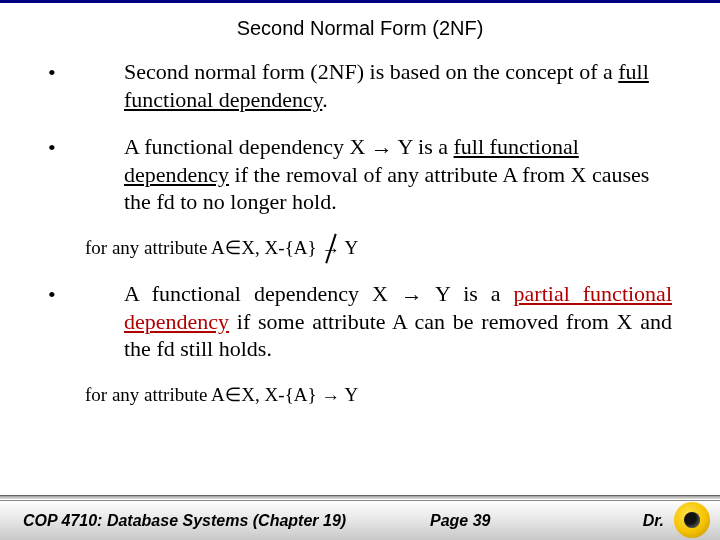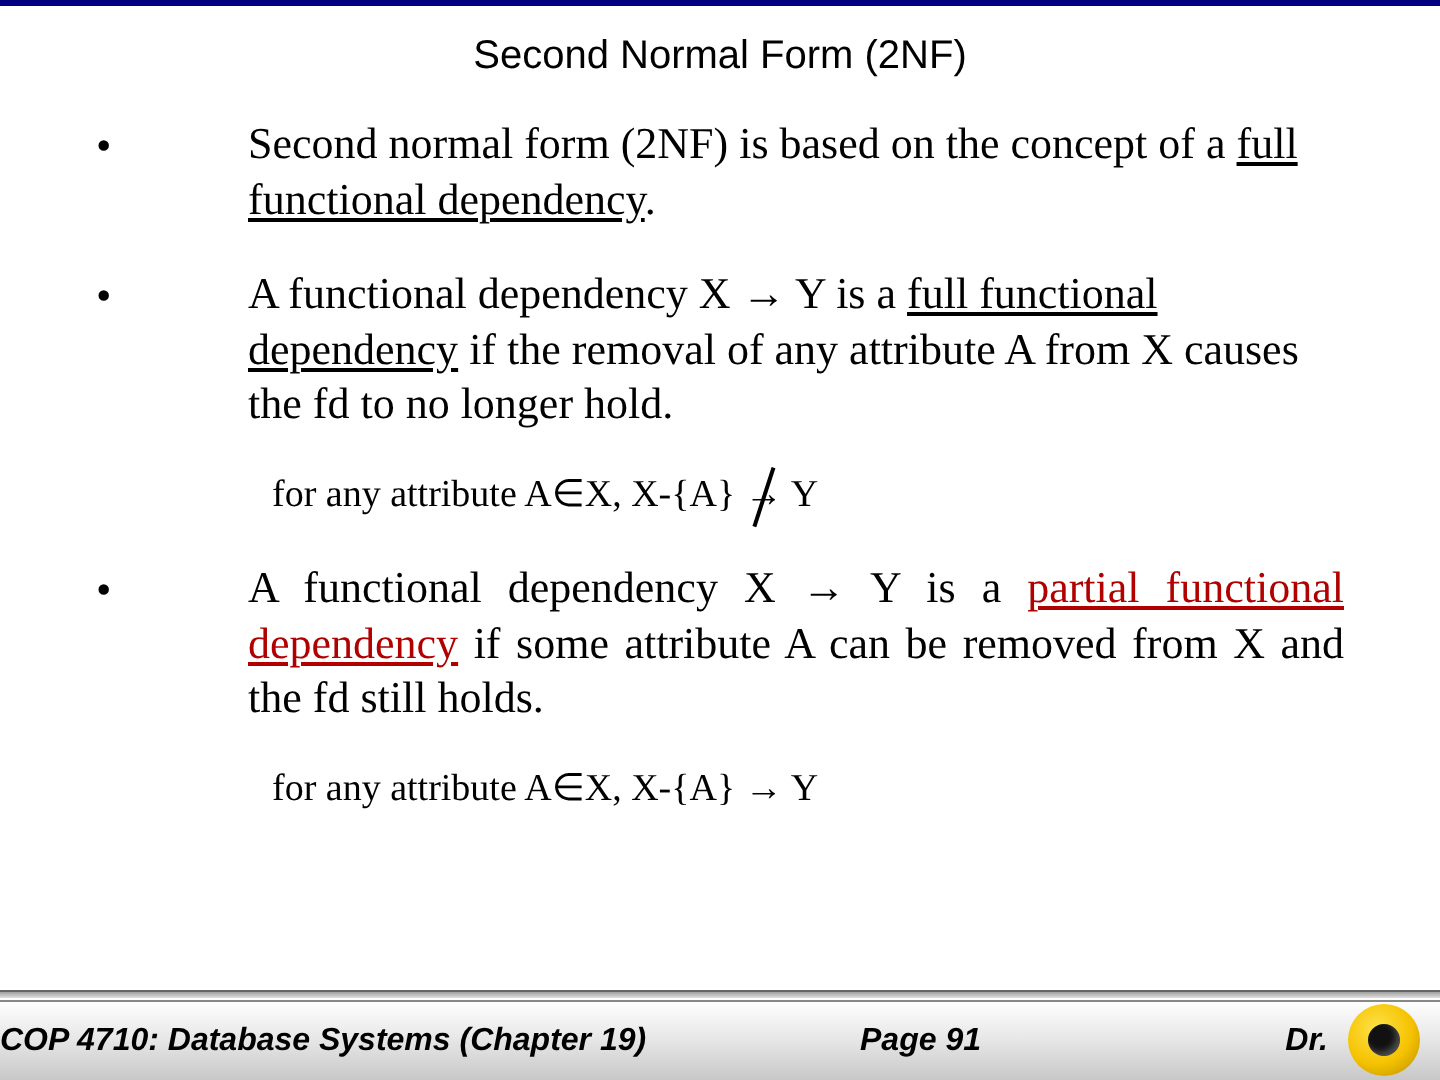"for any attribute A∈X, X-{A}" .sub-line { margin-left: 88px -> 37px }
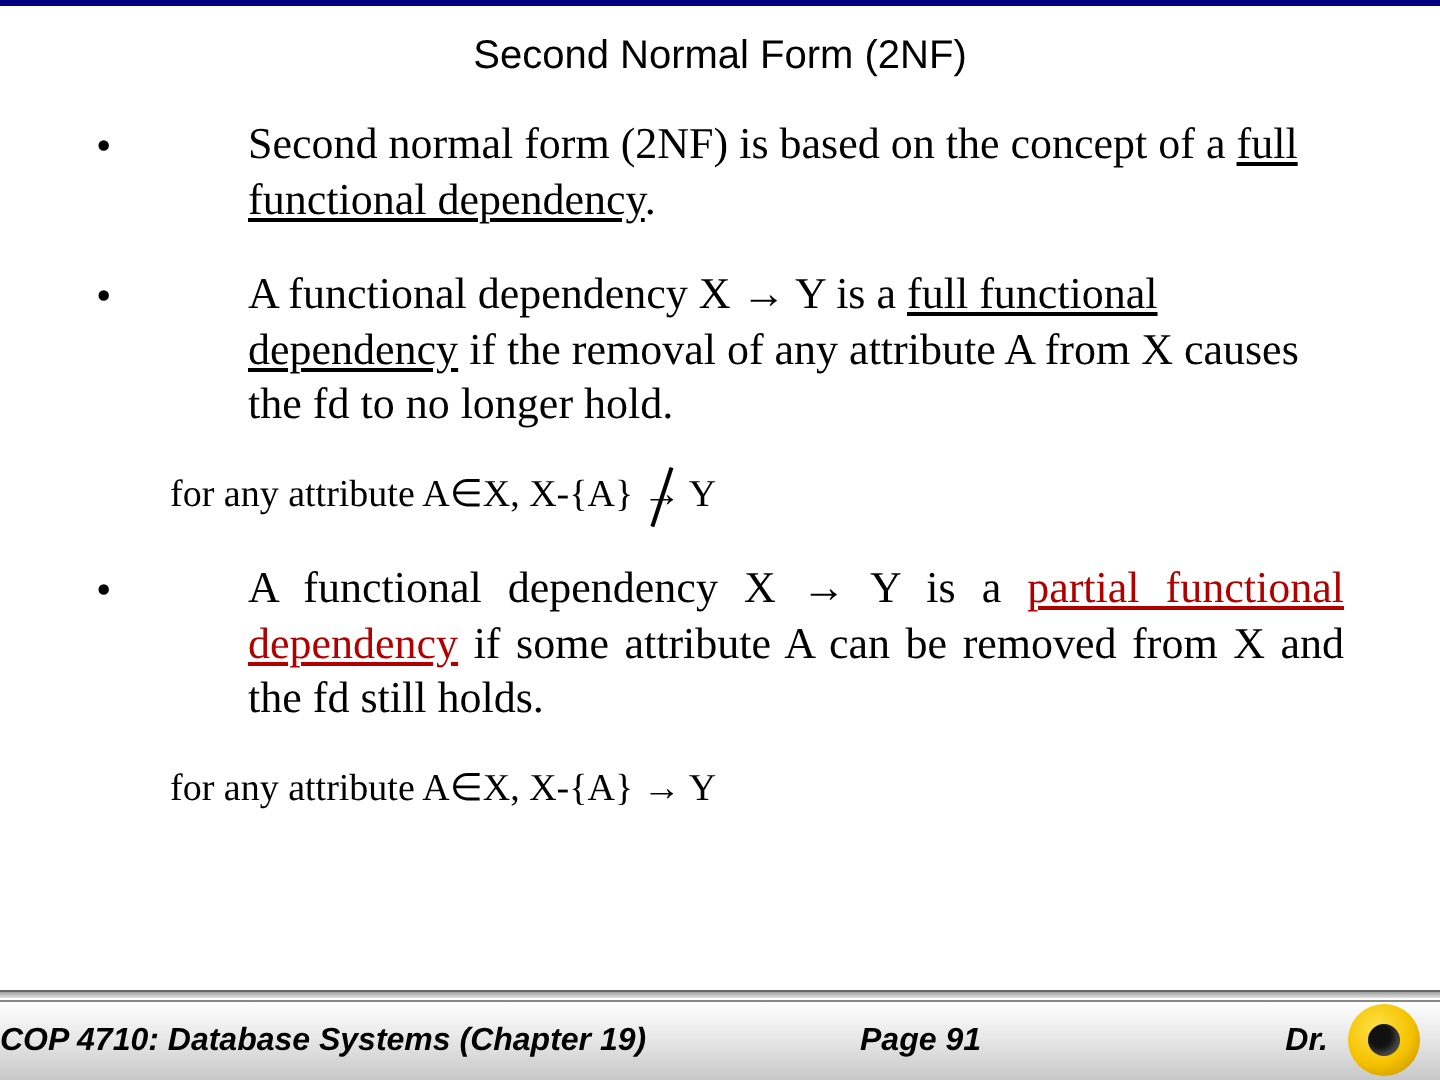"COP 4710: Database Systems (Chapter" .footer .course { padding-left: 0 -> 23px }
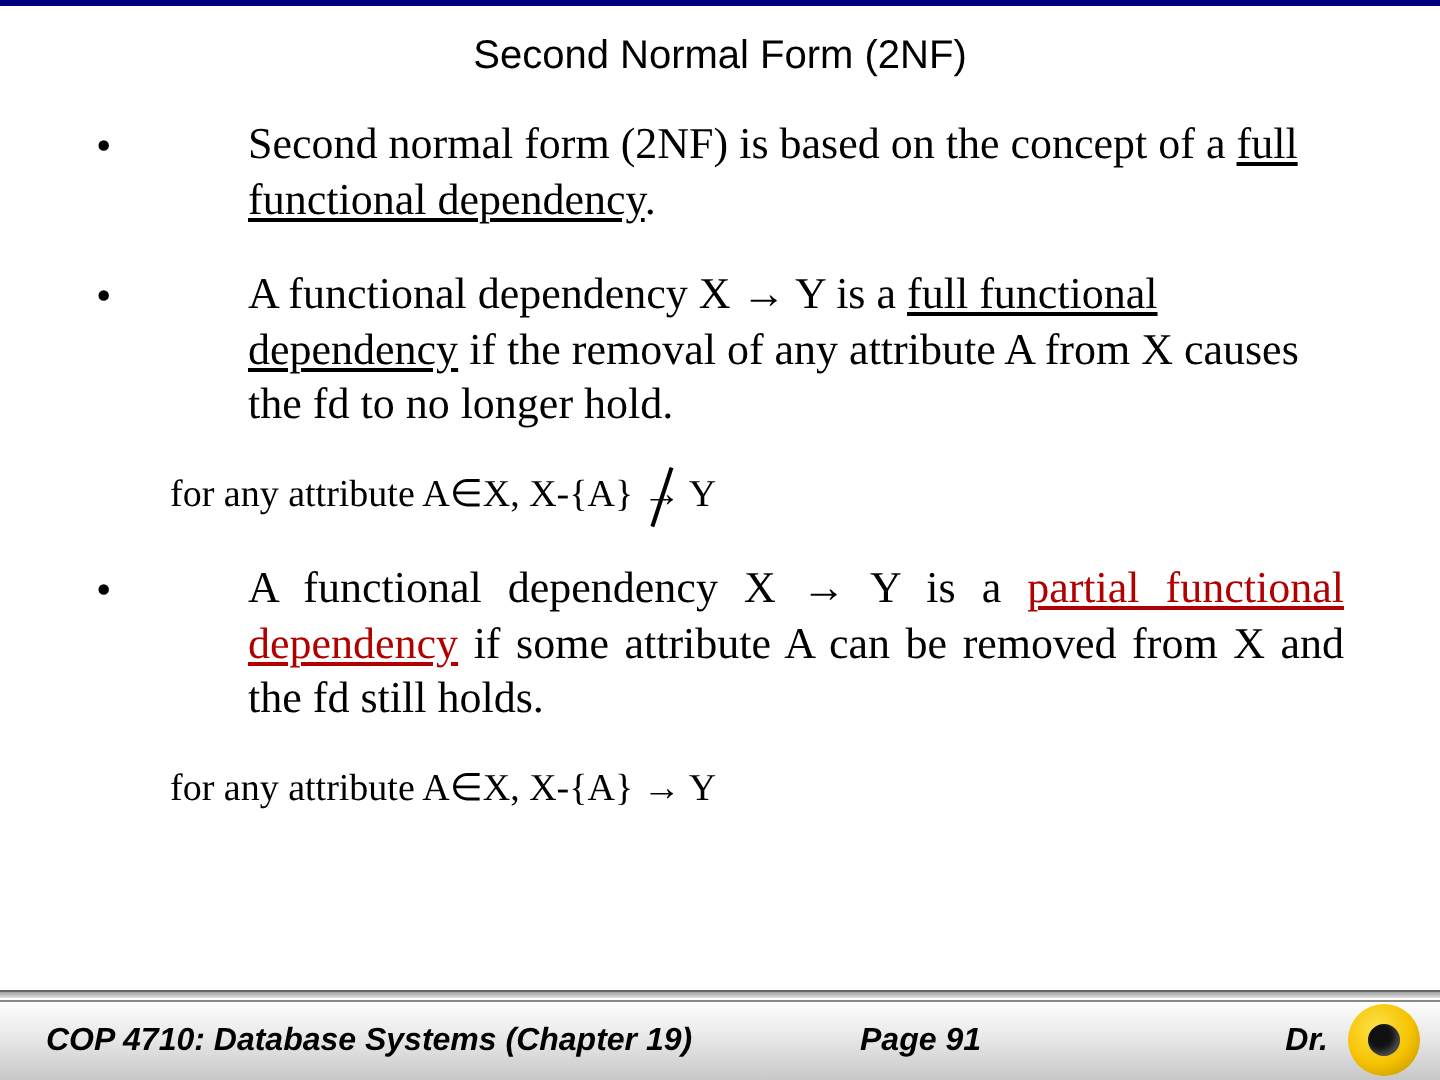"Page 91" span.page { text: 91 -> 39 }
